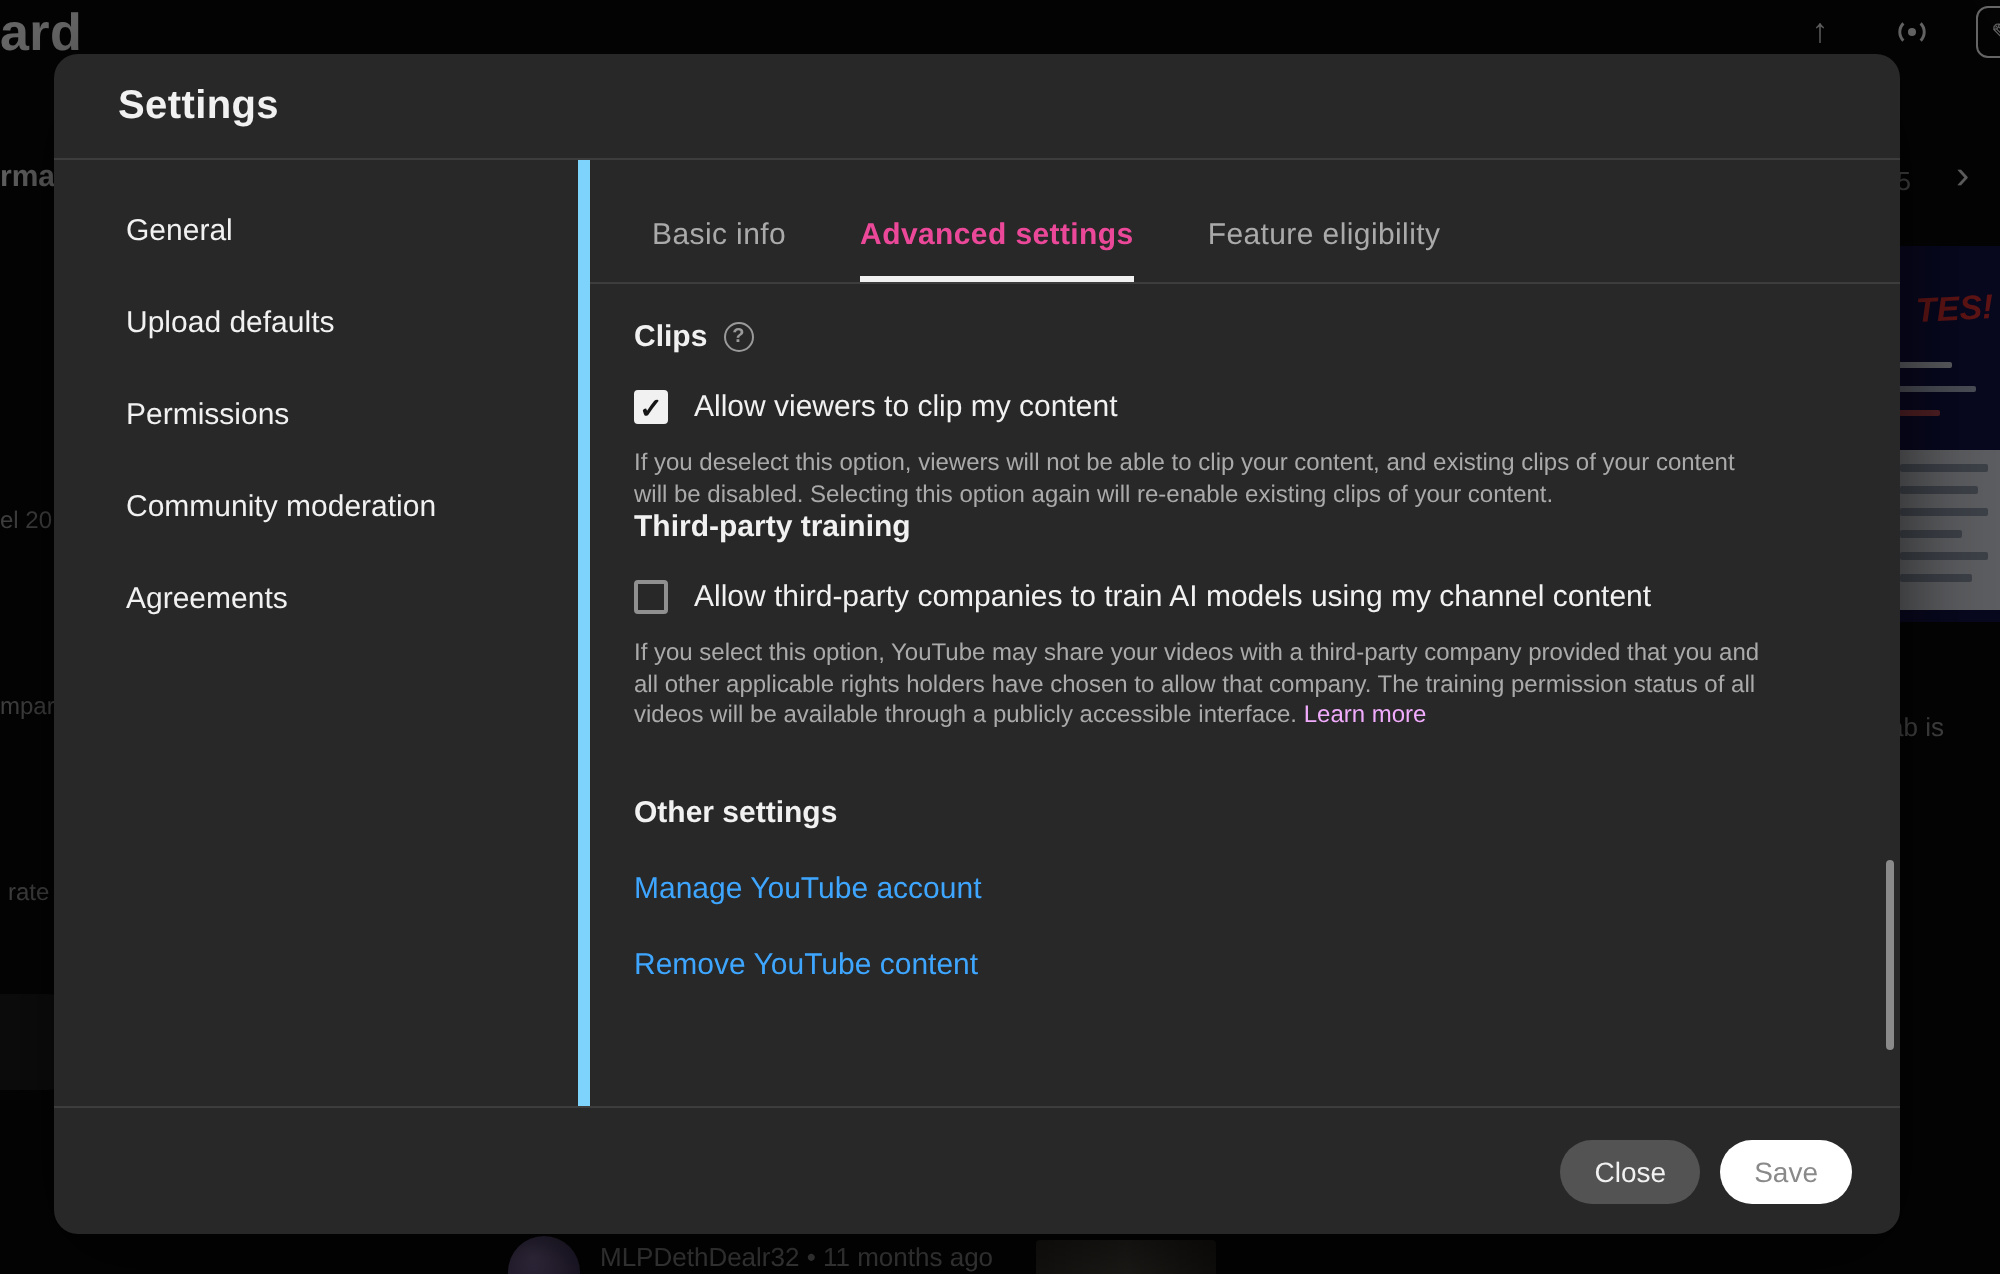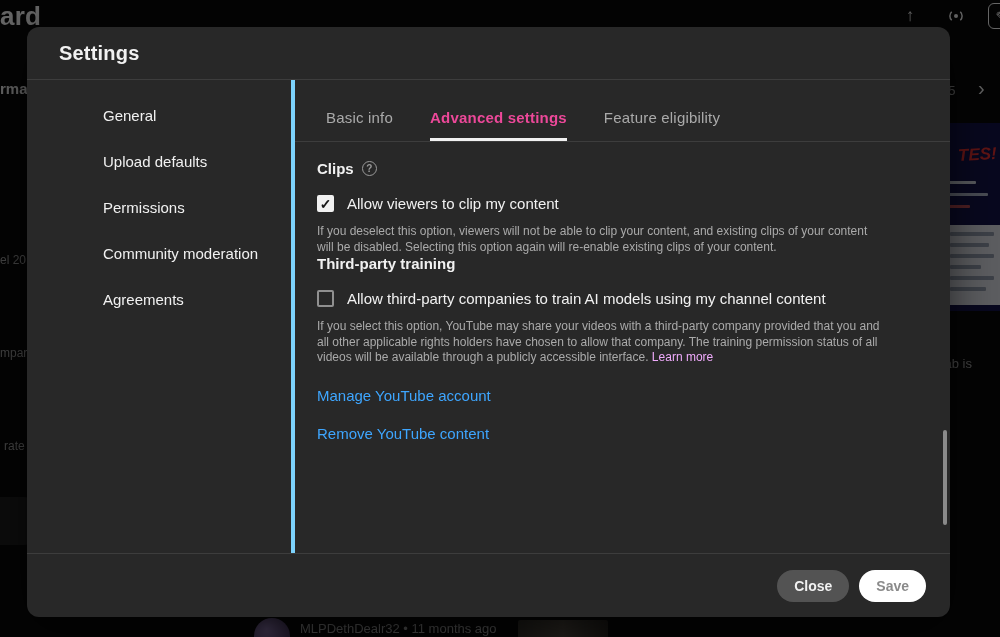"General" .sidebar { border-right: 4px solid #7dd3fc -> 6px solid #7dd3fc; padding-left: 40px -> none }
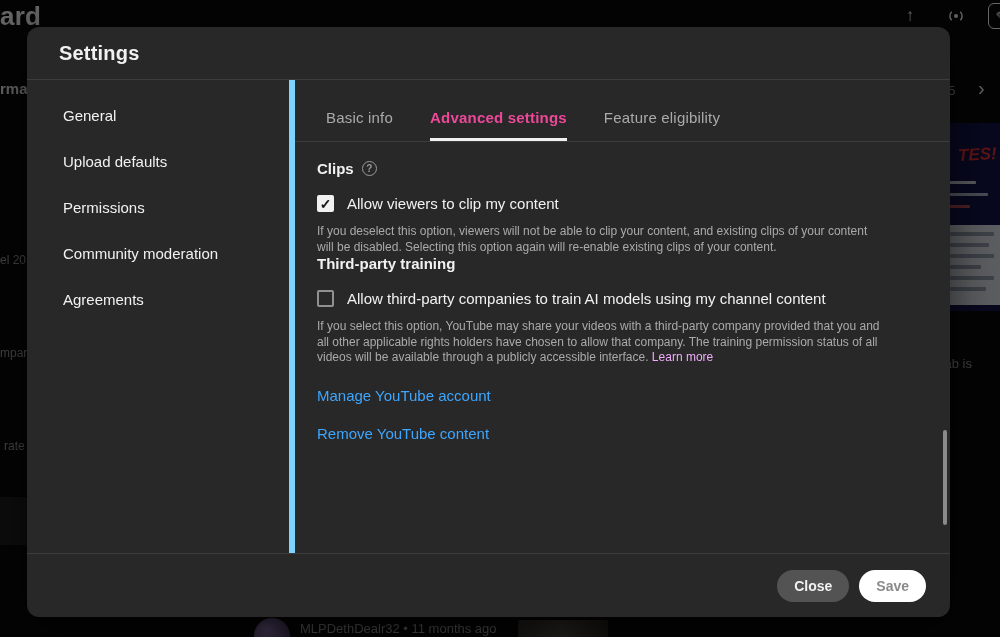"Other settings" div.sec-heading { html: none -> <div> <span>Other settings</span> </div> }
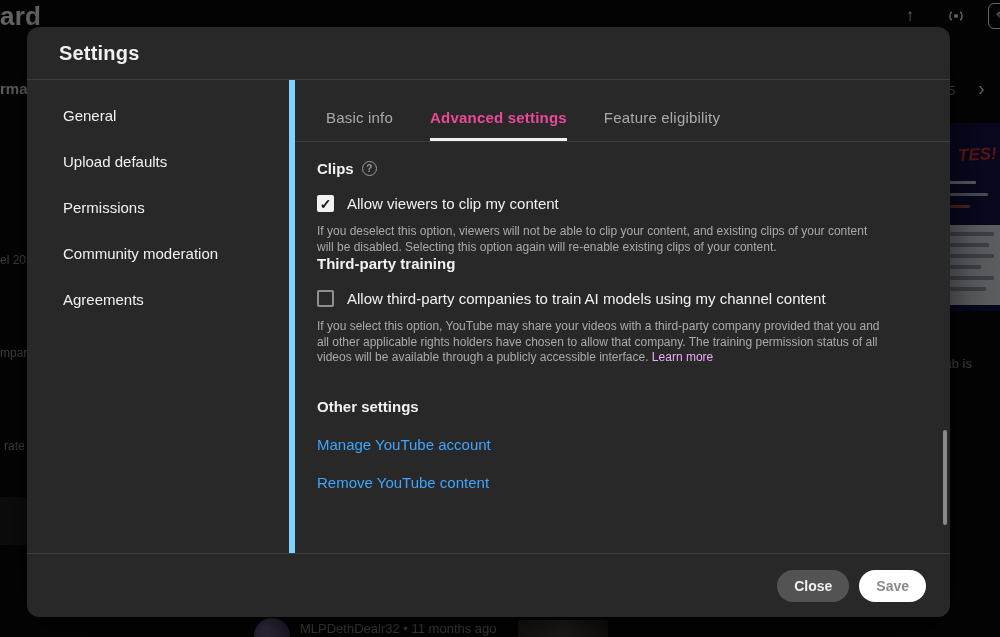"Close" .btn { font-weight: 700 -> 400 }
